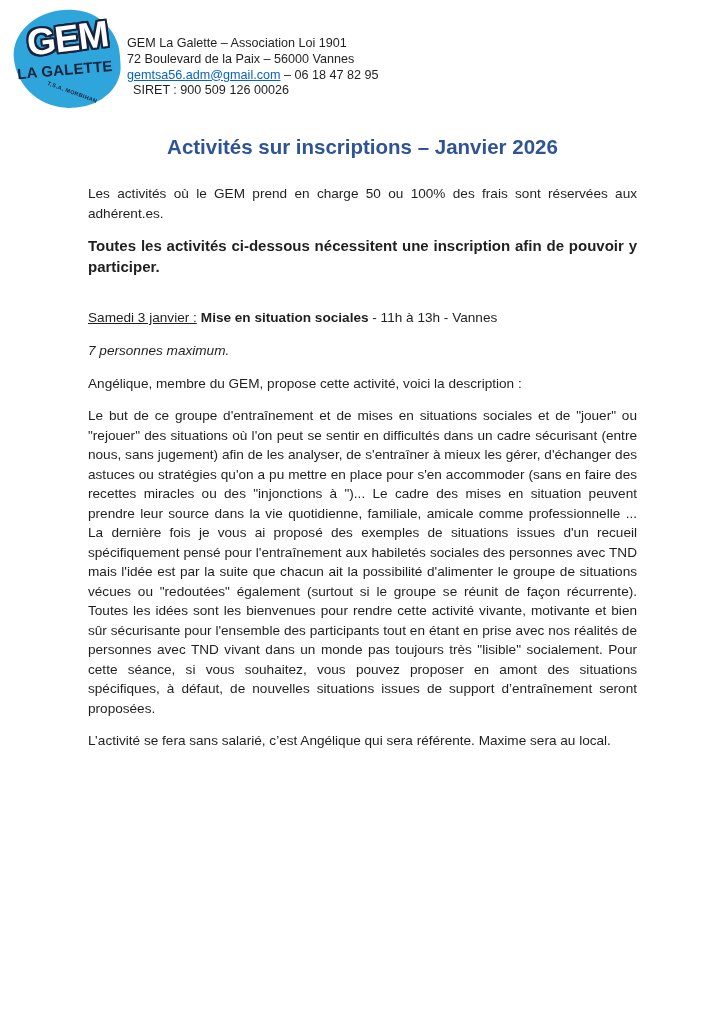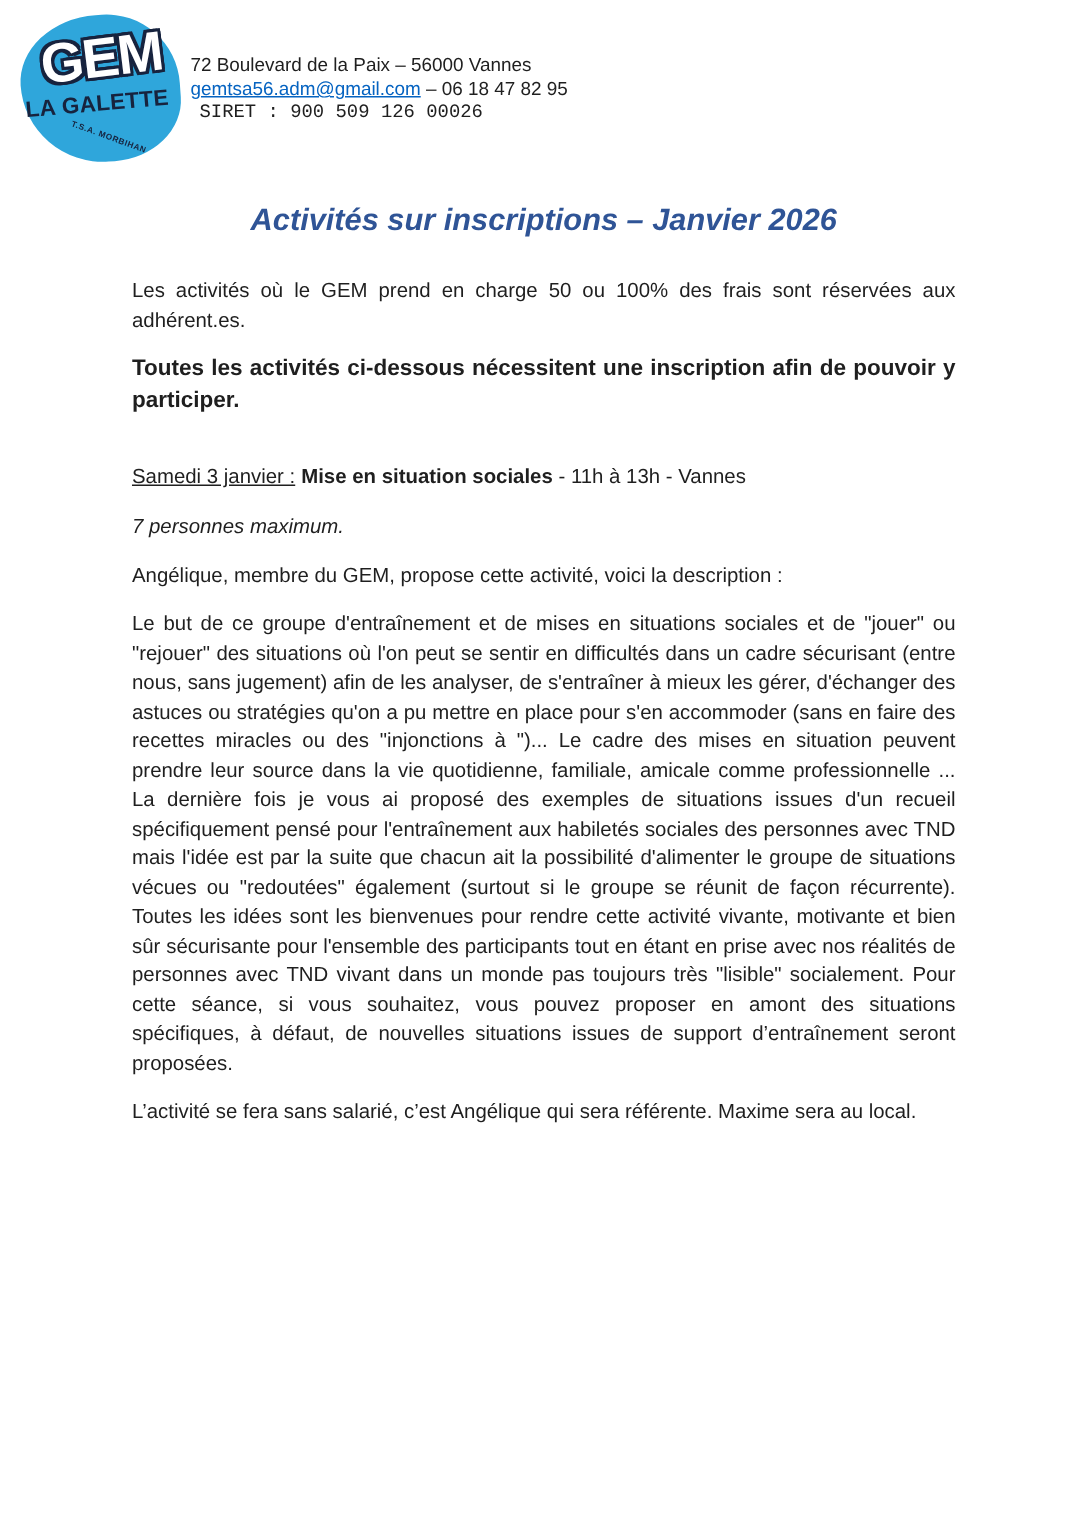"GEM La Galette – Association" div.org-name { html: none -> <div>GEM La Galette – Association Loi 1901</div> }
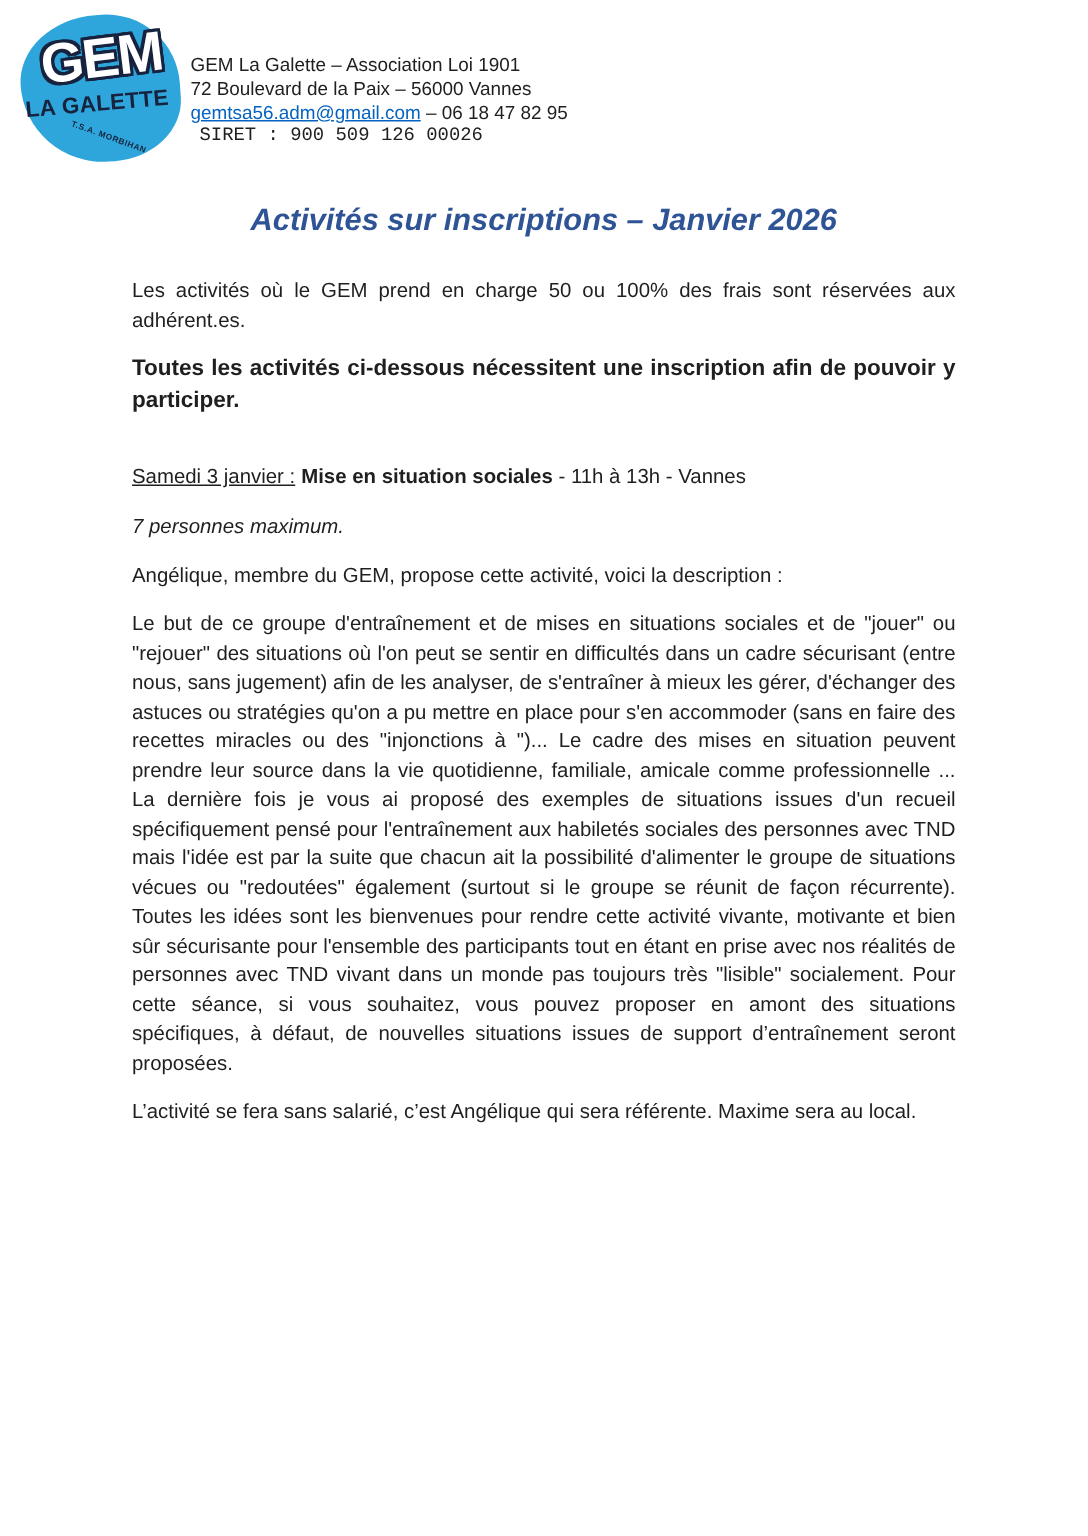"SIRET : 900 509 126" .org-siret { font-family: Liberation Mono, monospace -> none }
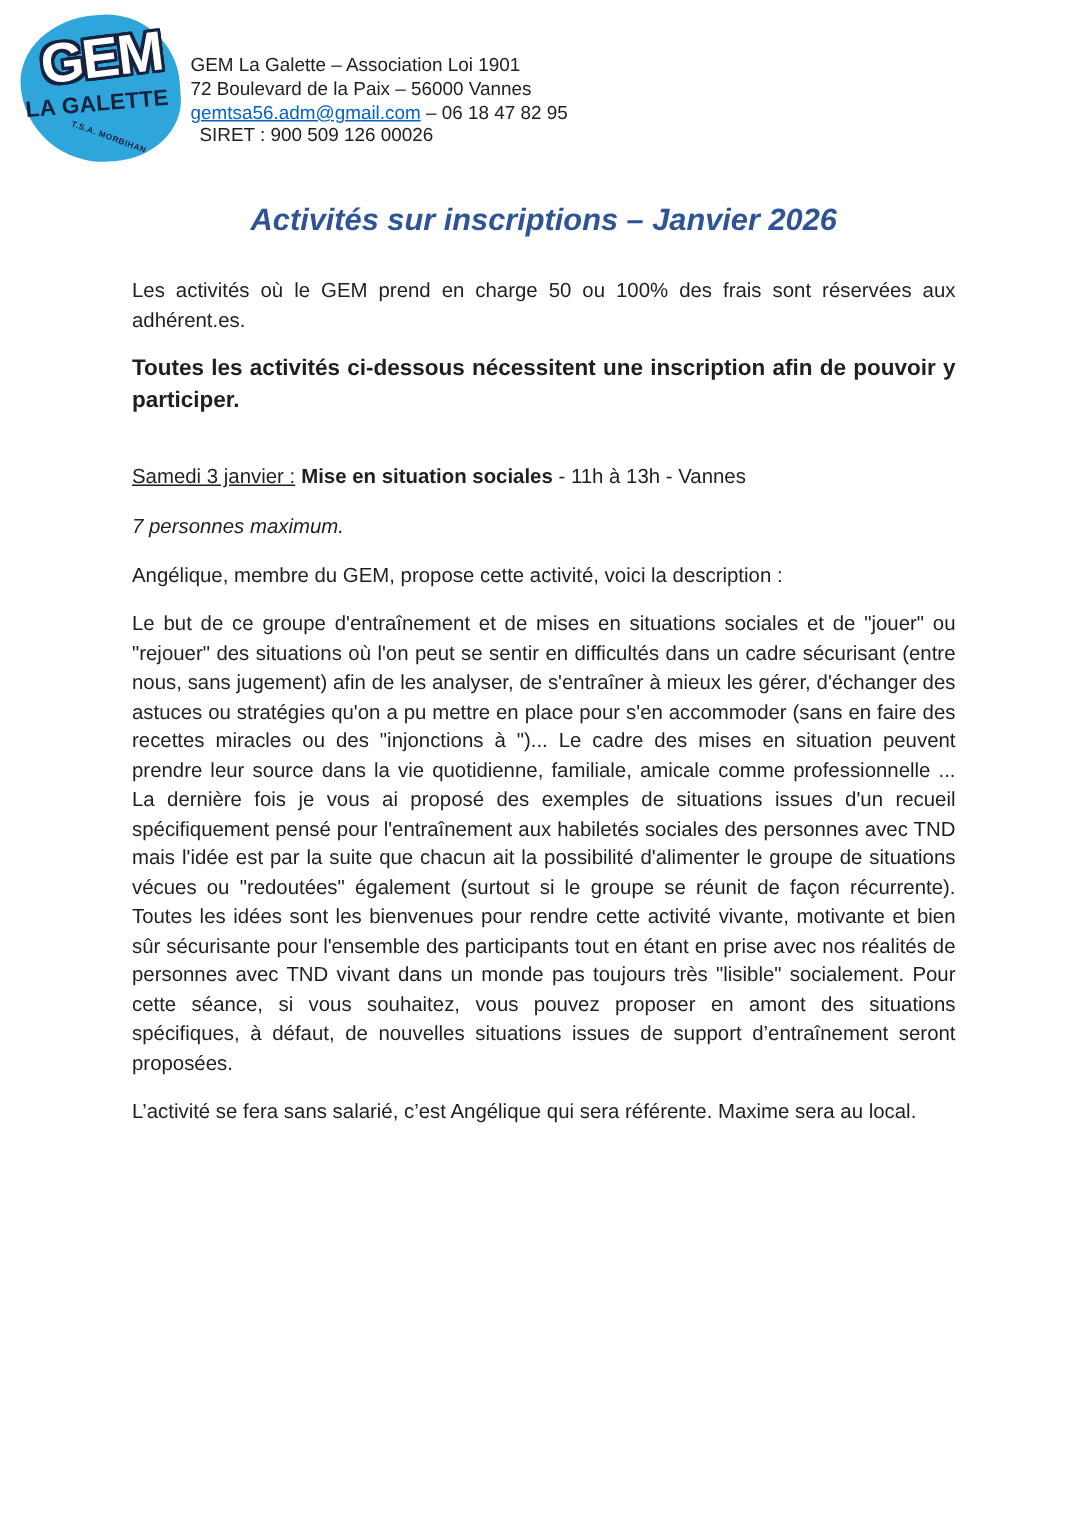"Activités sur inscriptions – Janvier" .doc-title { font-style: italic -> none }
